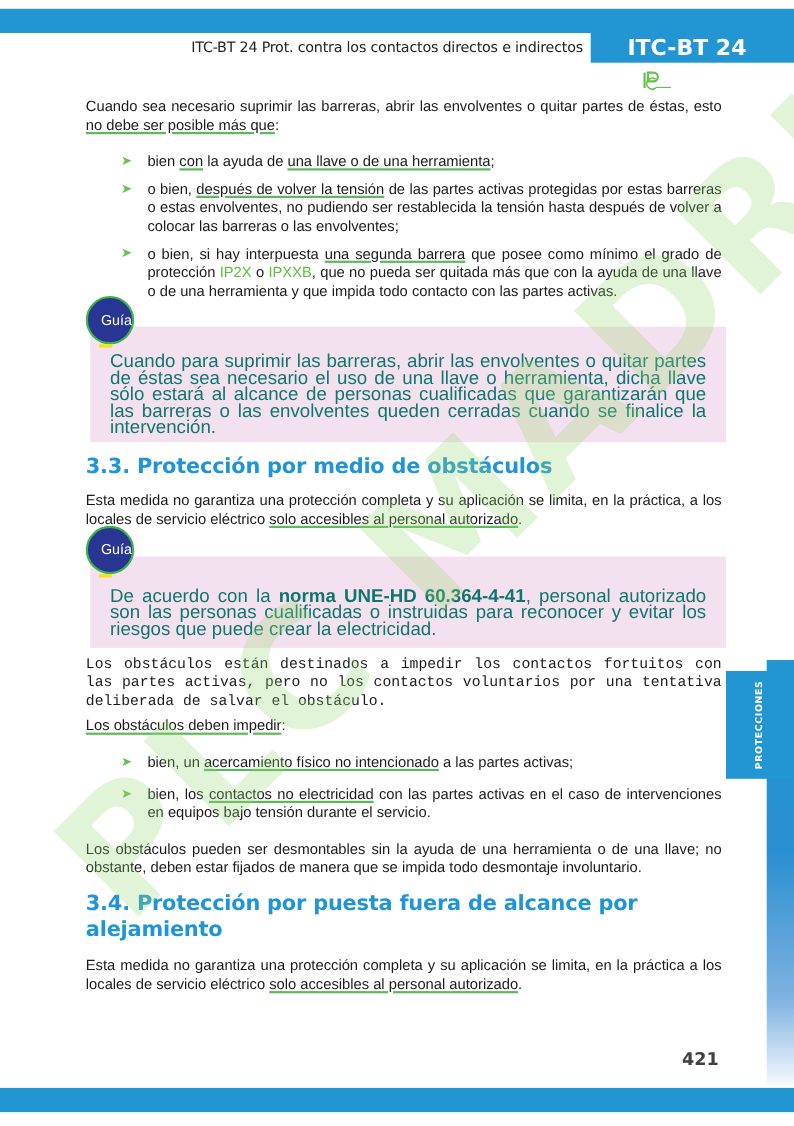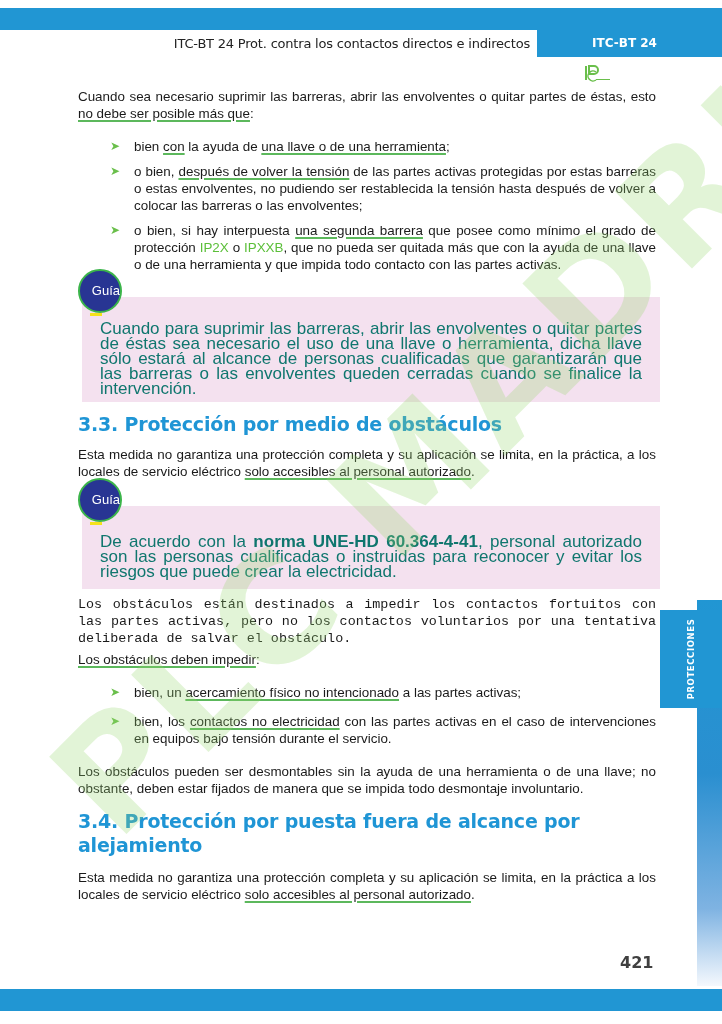"ITC-BT 24" .header-tab { font-size: 12px -> 20px }
